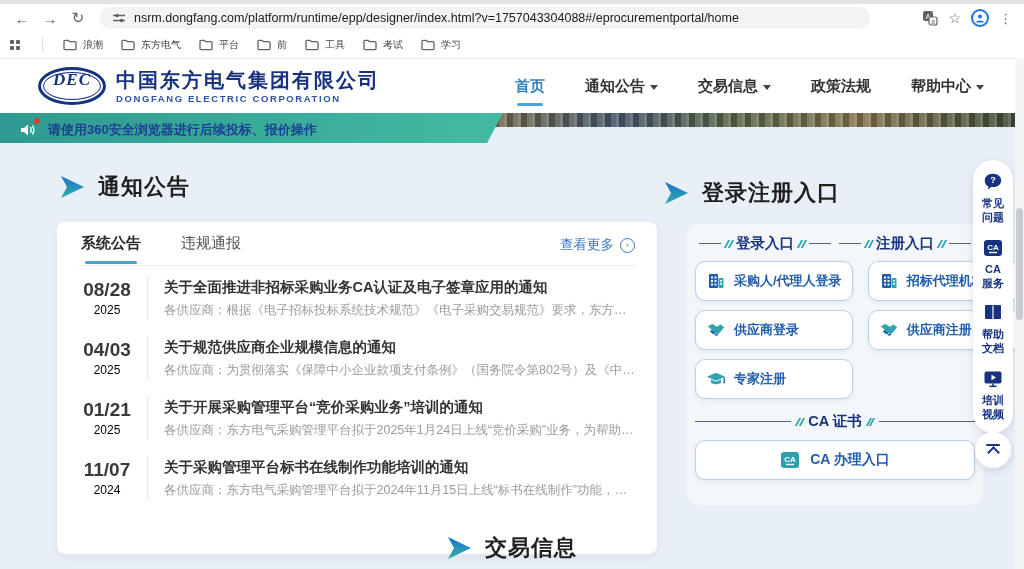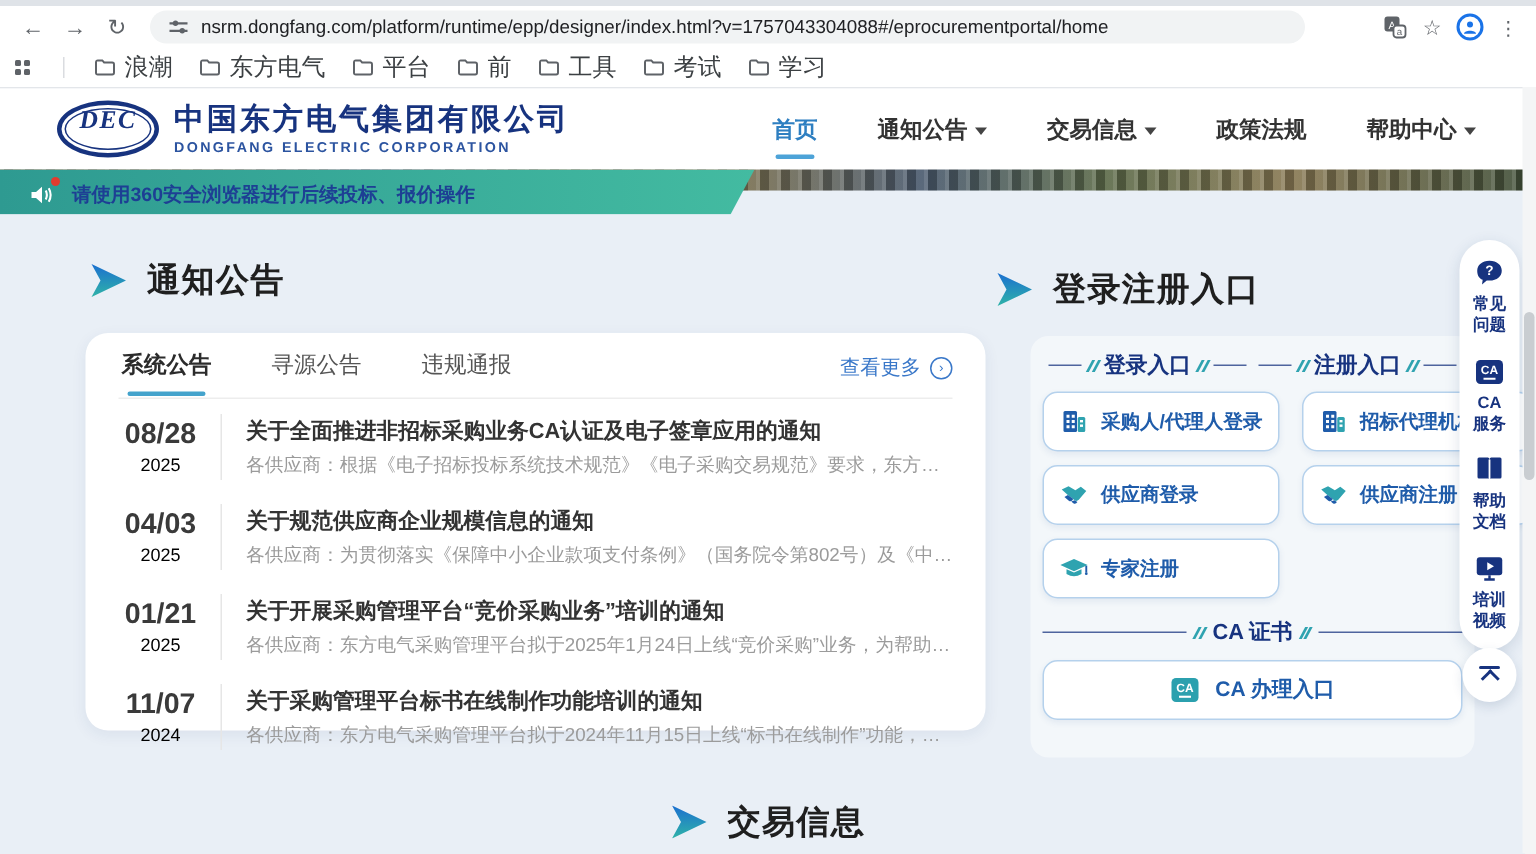"浪潮" .bm { font-size: 16px -> 10px }
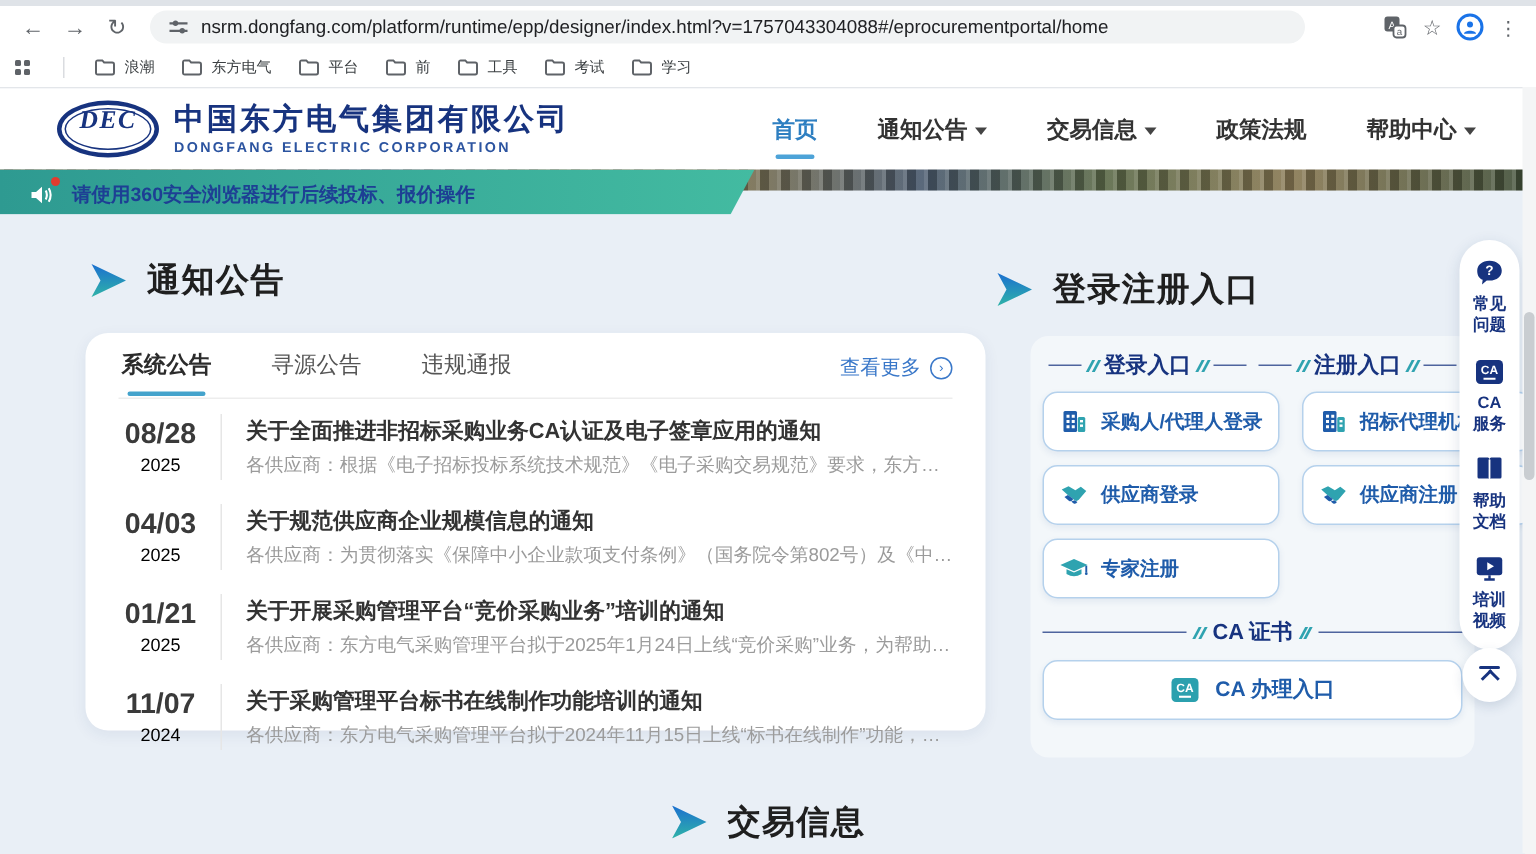"系统公告" .news-card { border-radius: 15px -> 8px; height: 265px -> 332px }
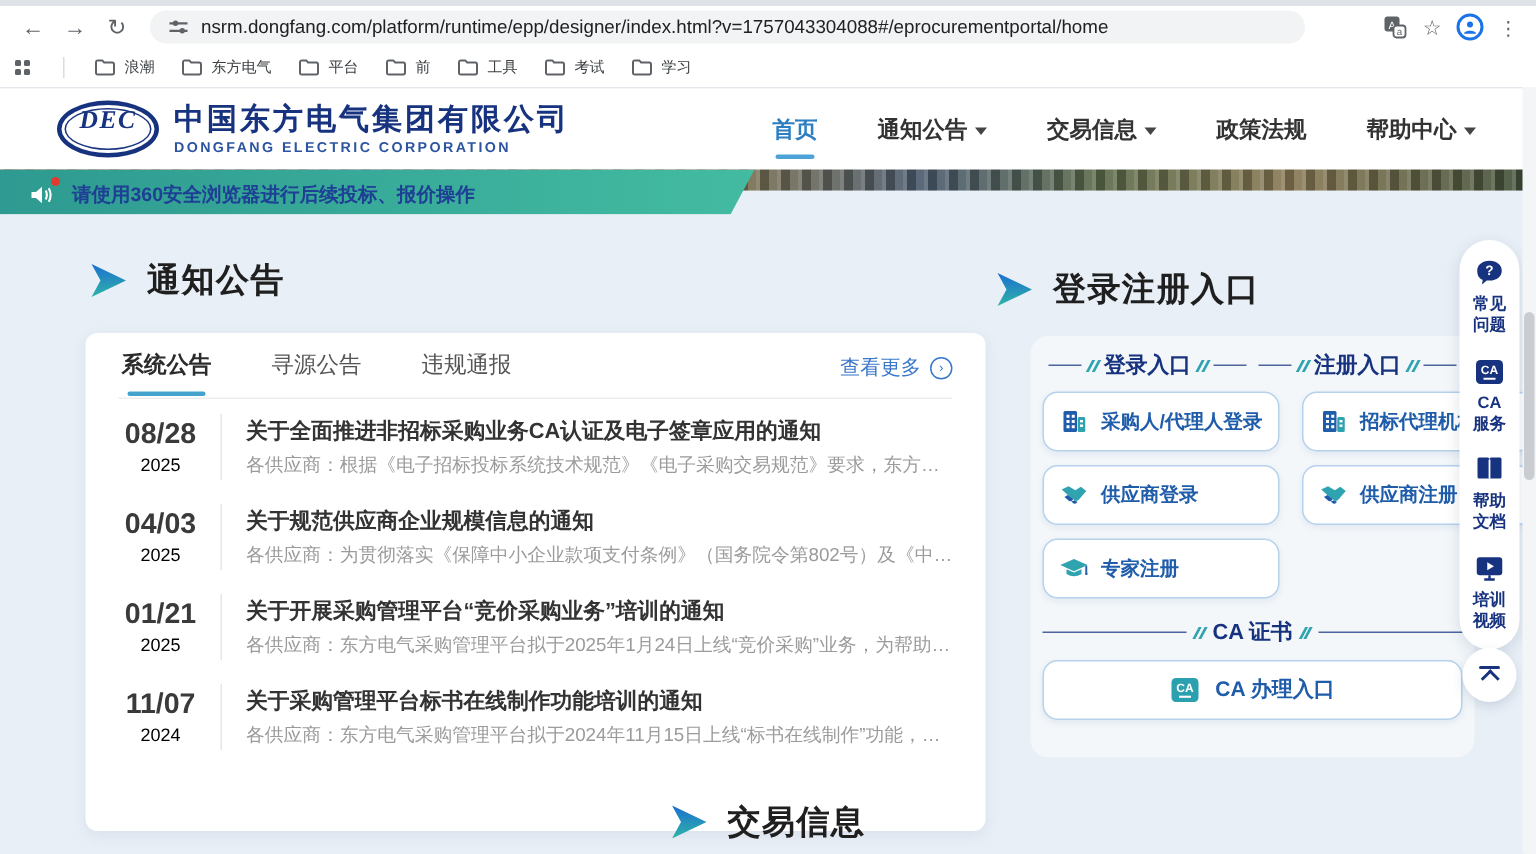"寻源公告" span.tab { html: <span>寻源公告</span> -> none }
